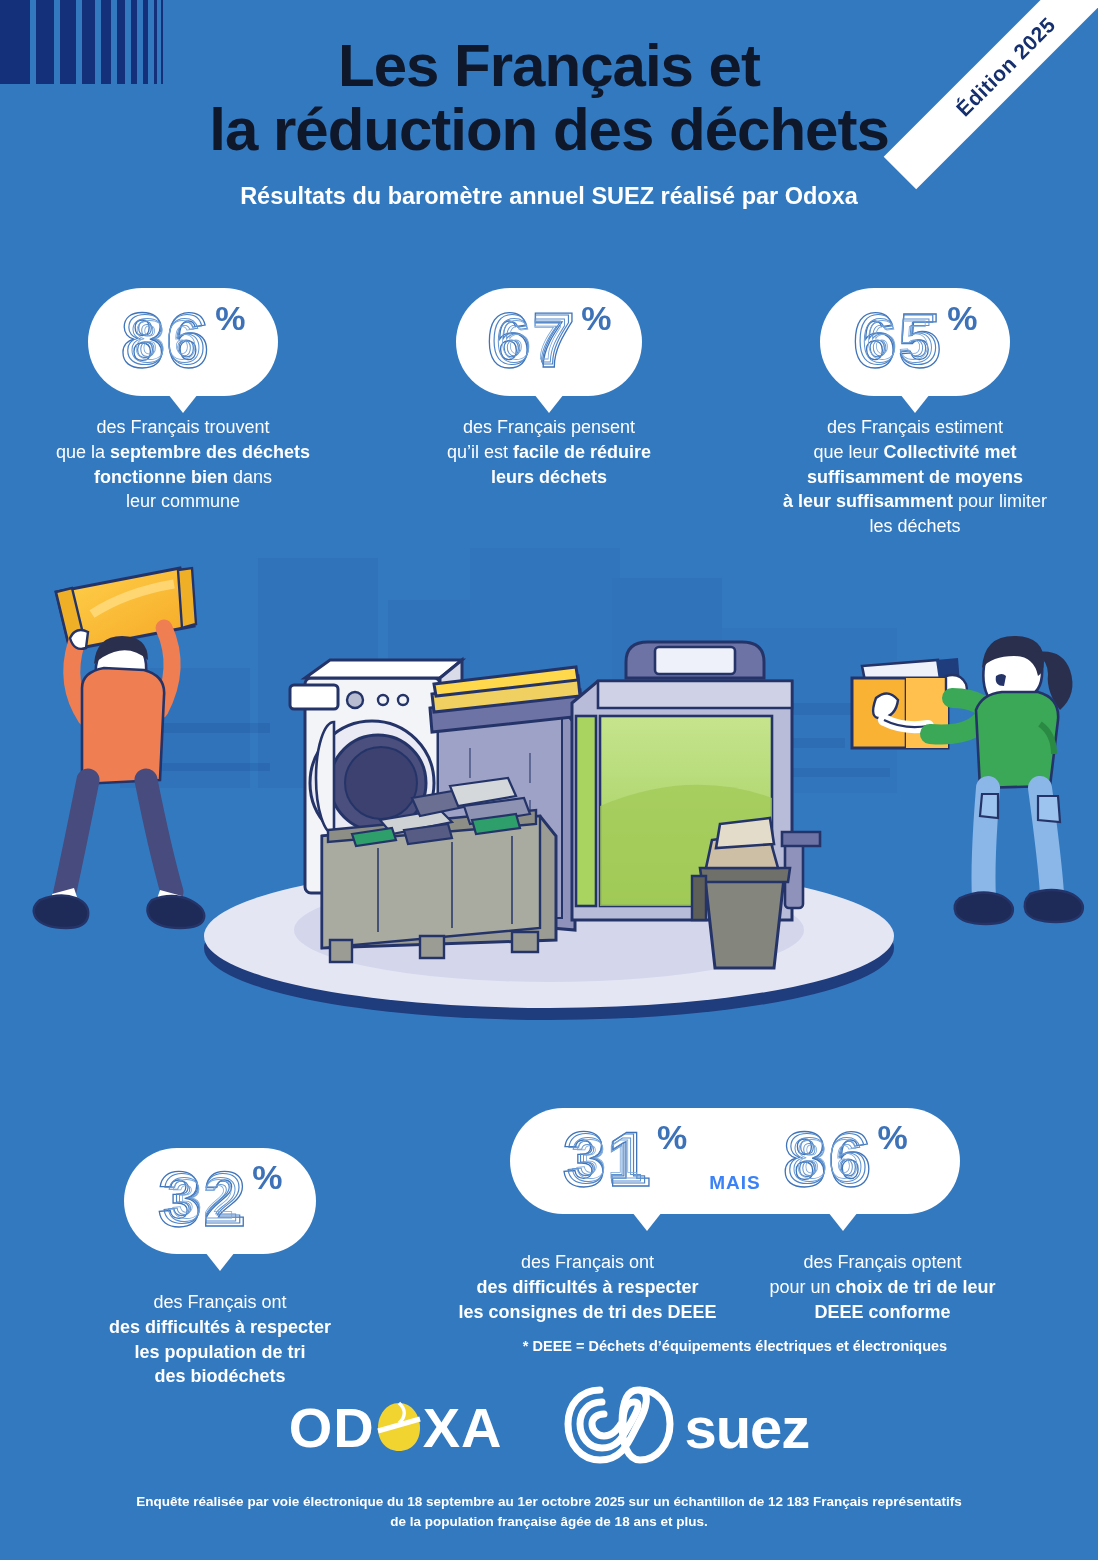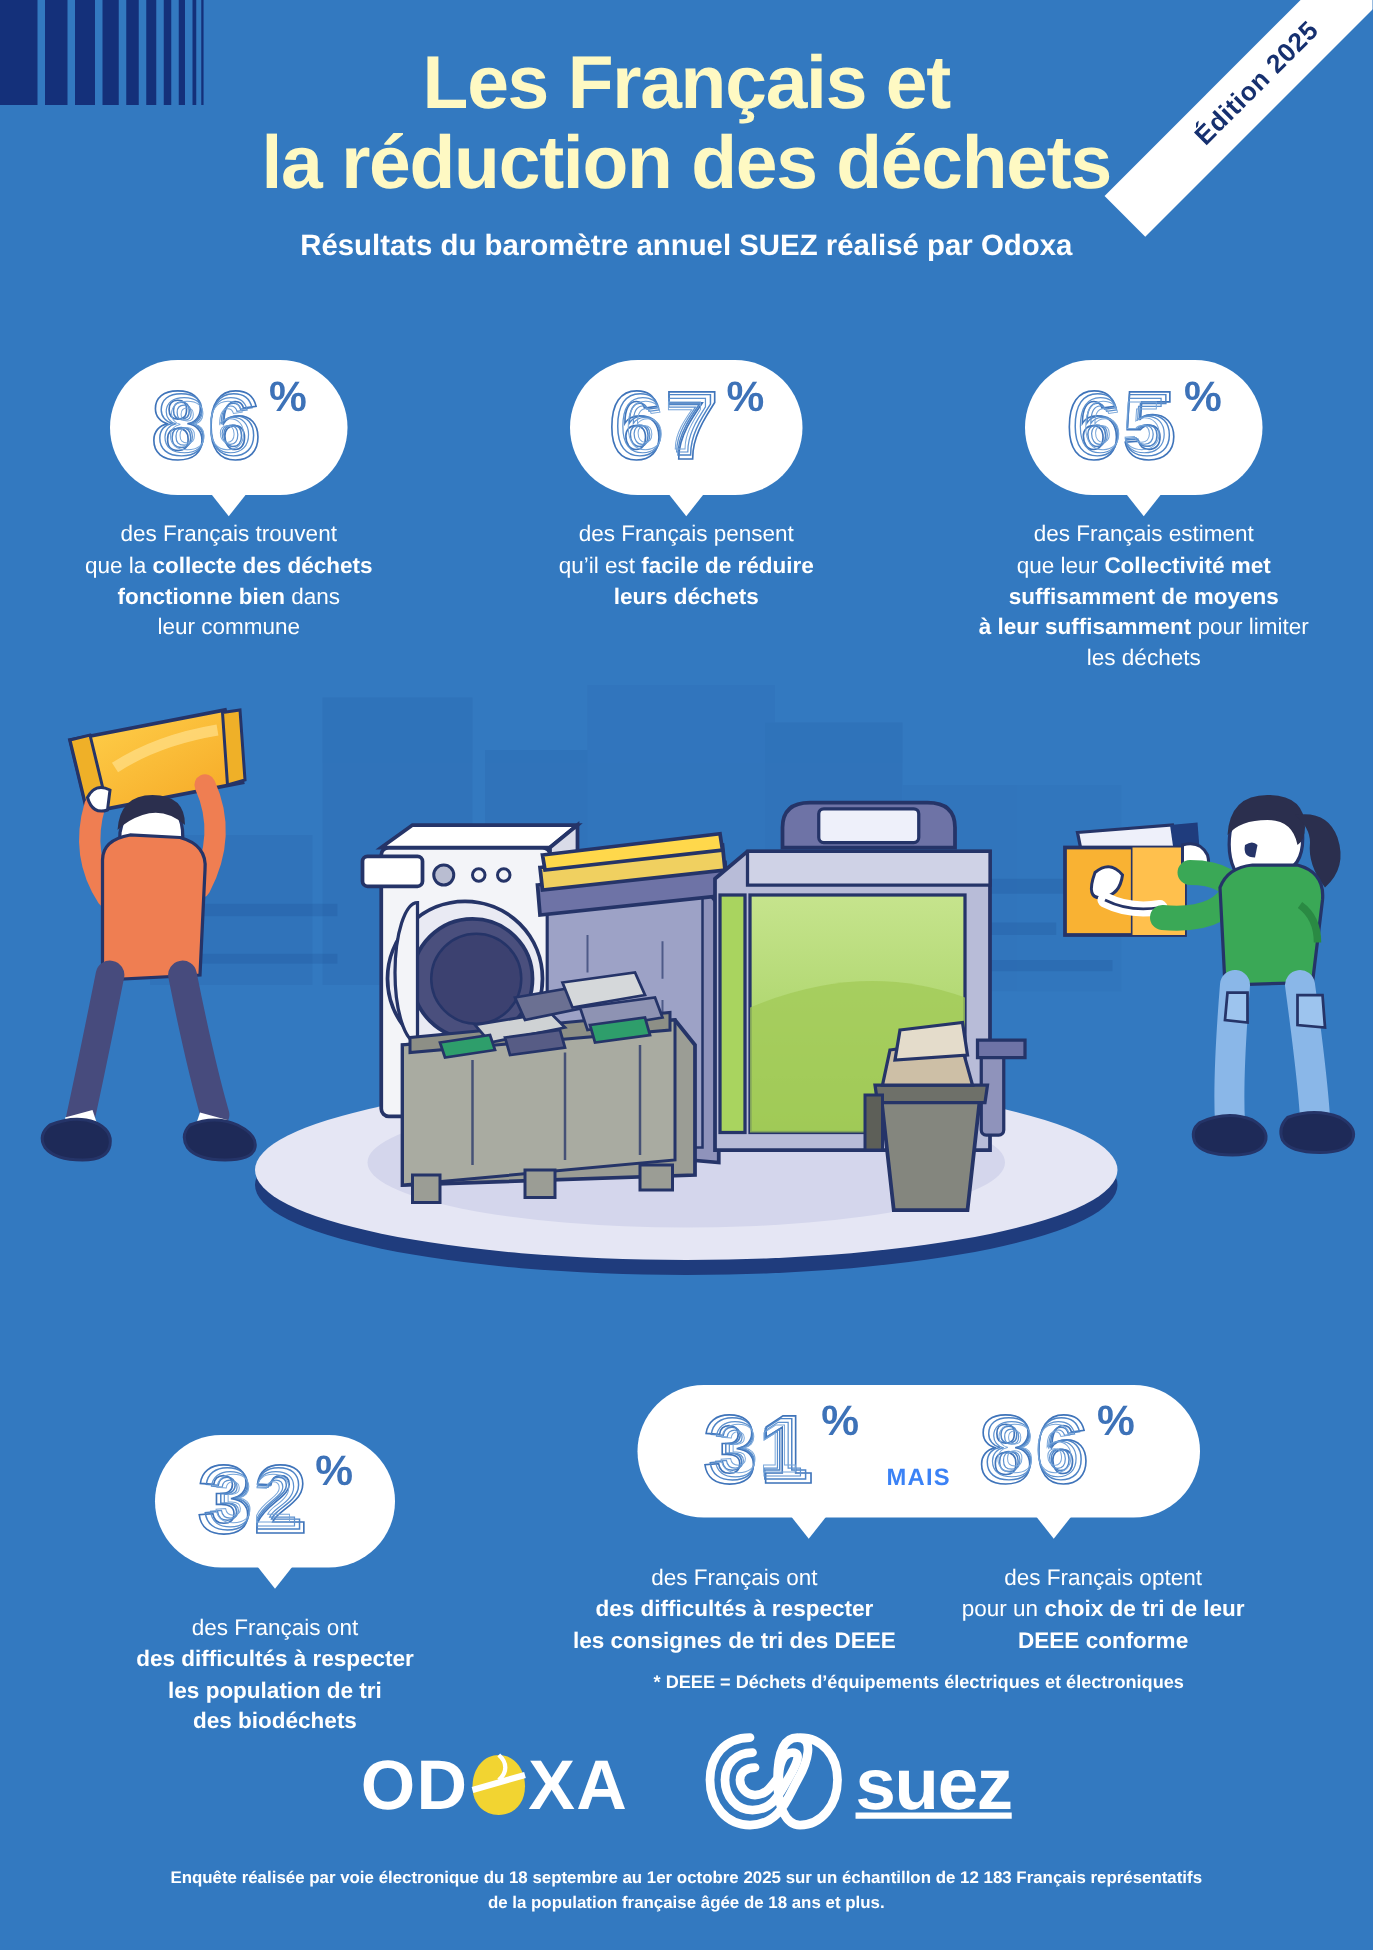"Les Français et" .title { color: #fef9c3 -> #0f172a }
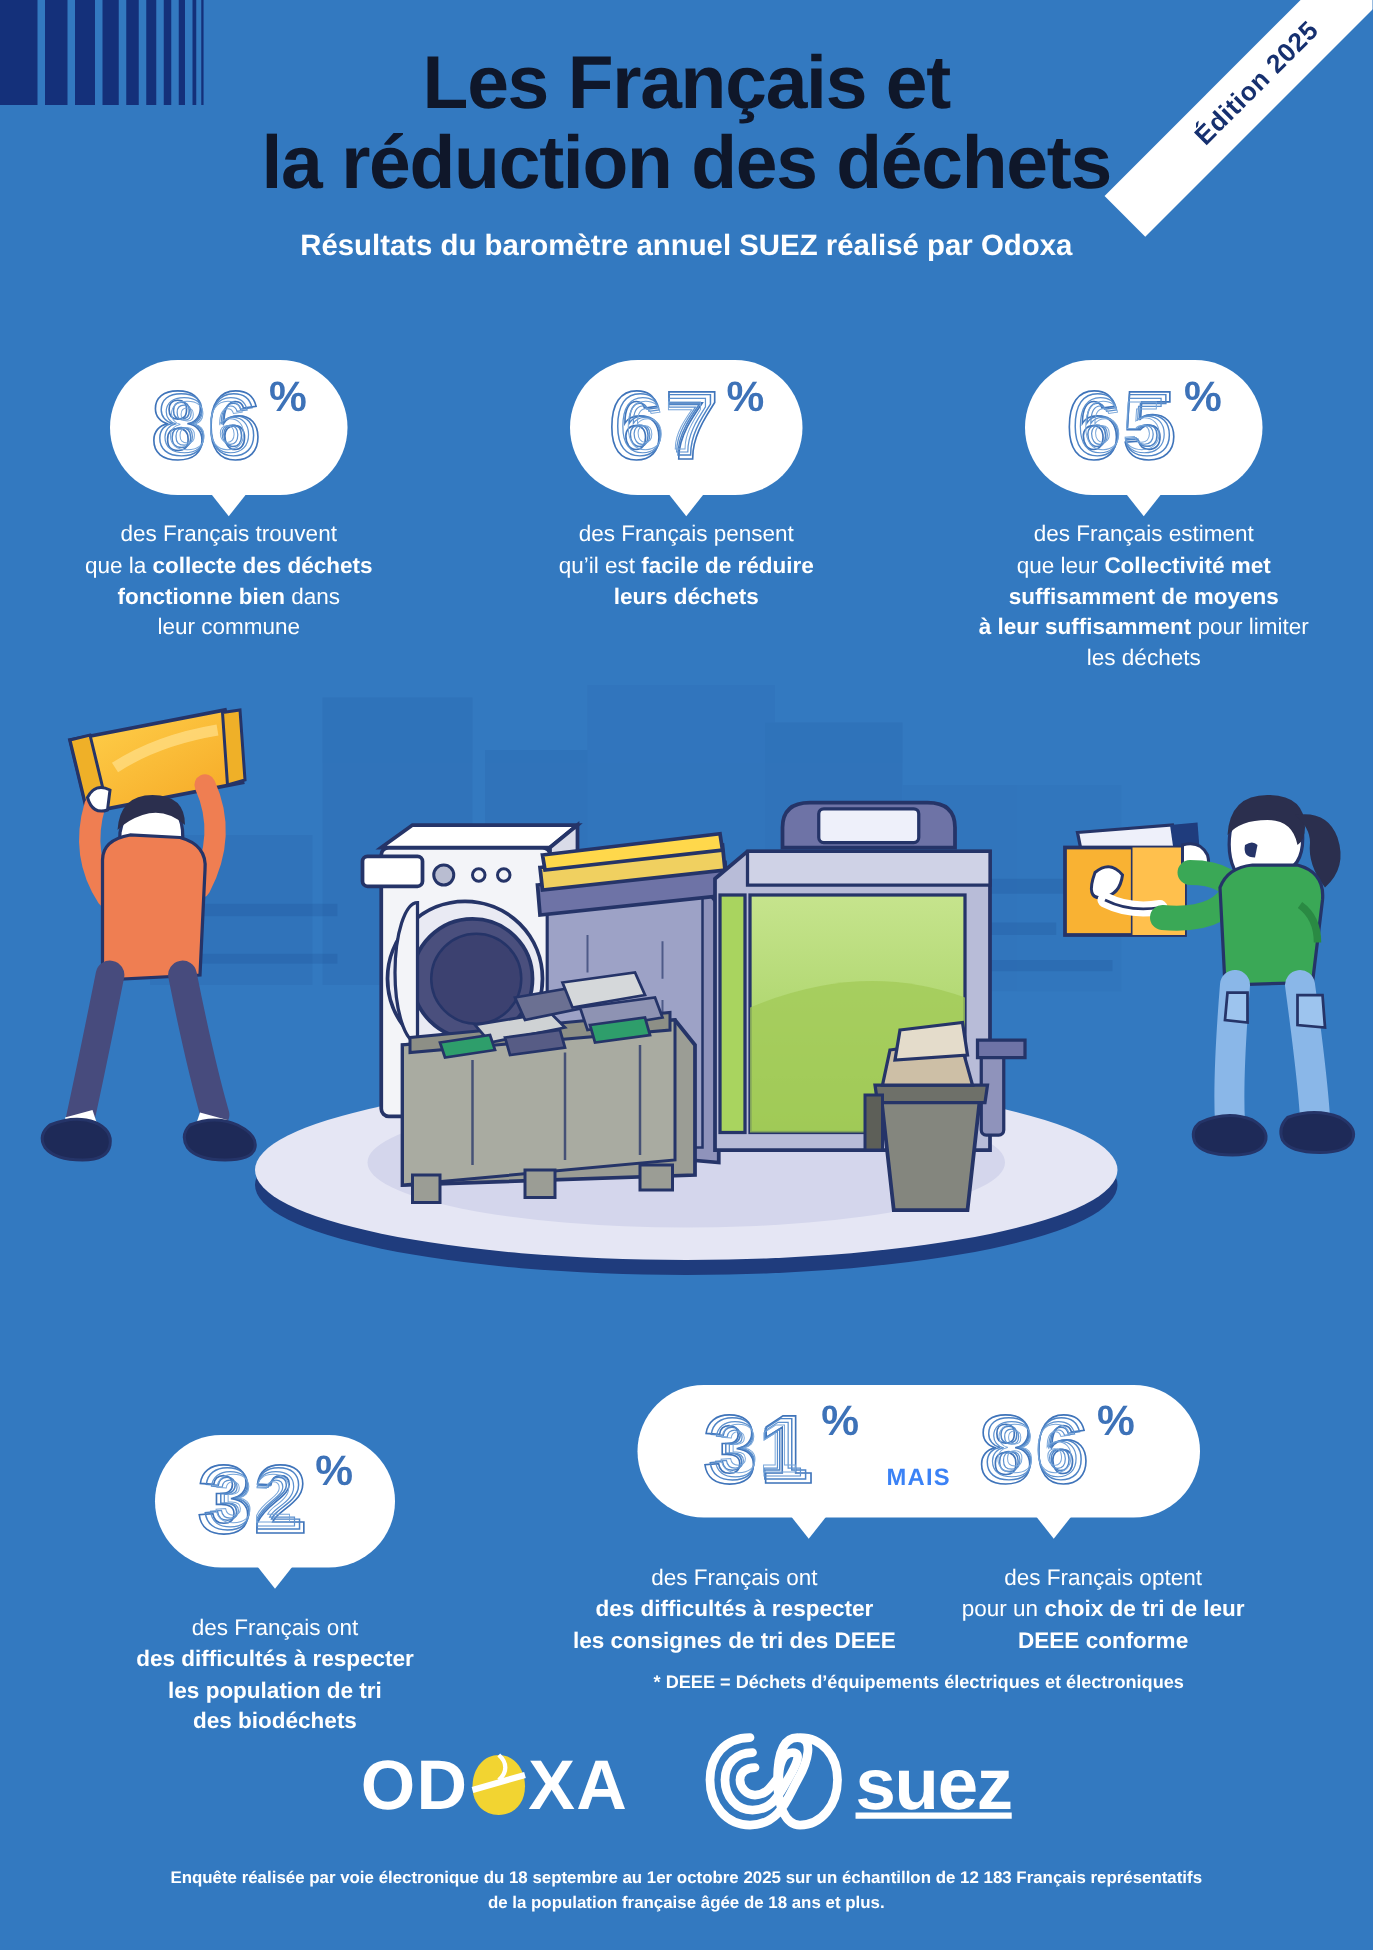"collecte des déchets" b { text: collecte -> septembre }
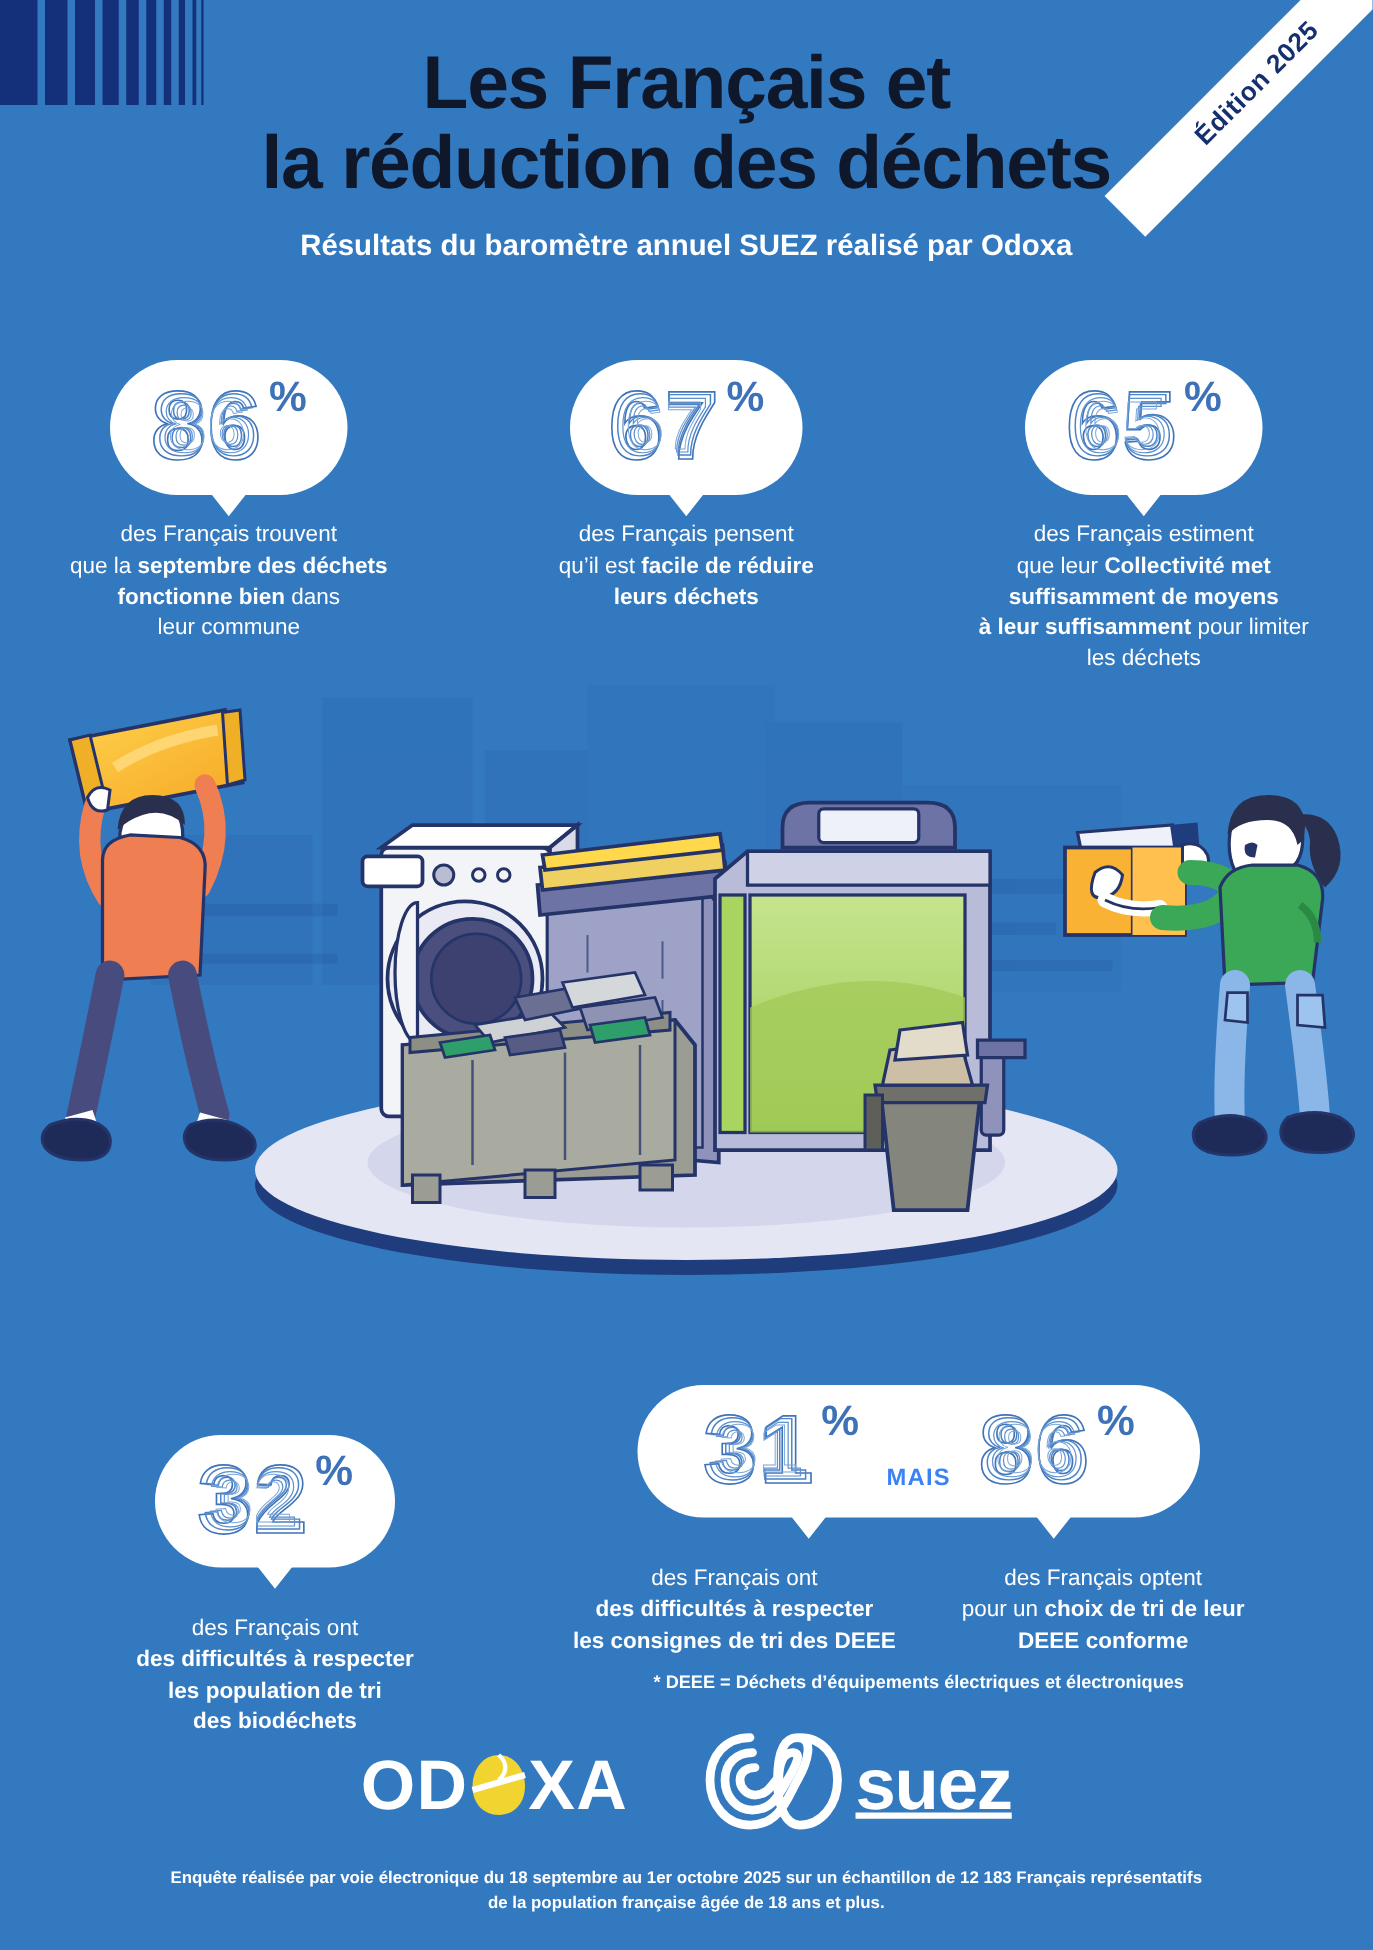"suez" .suez-wrap { text-decoration: underline -> none }
